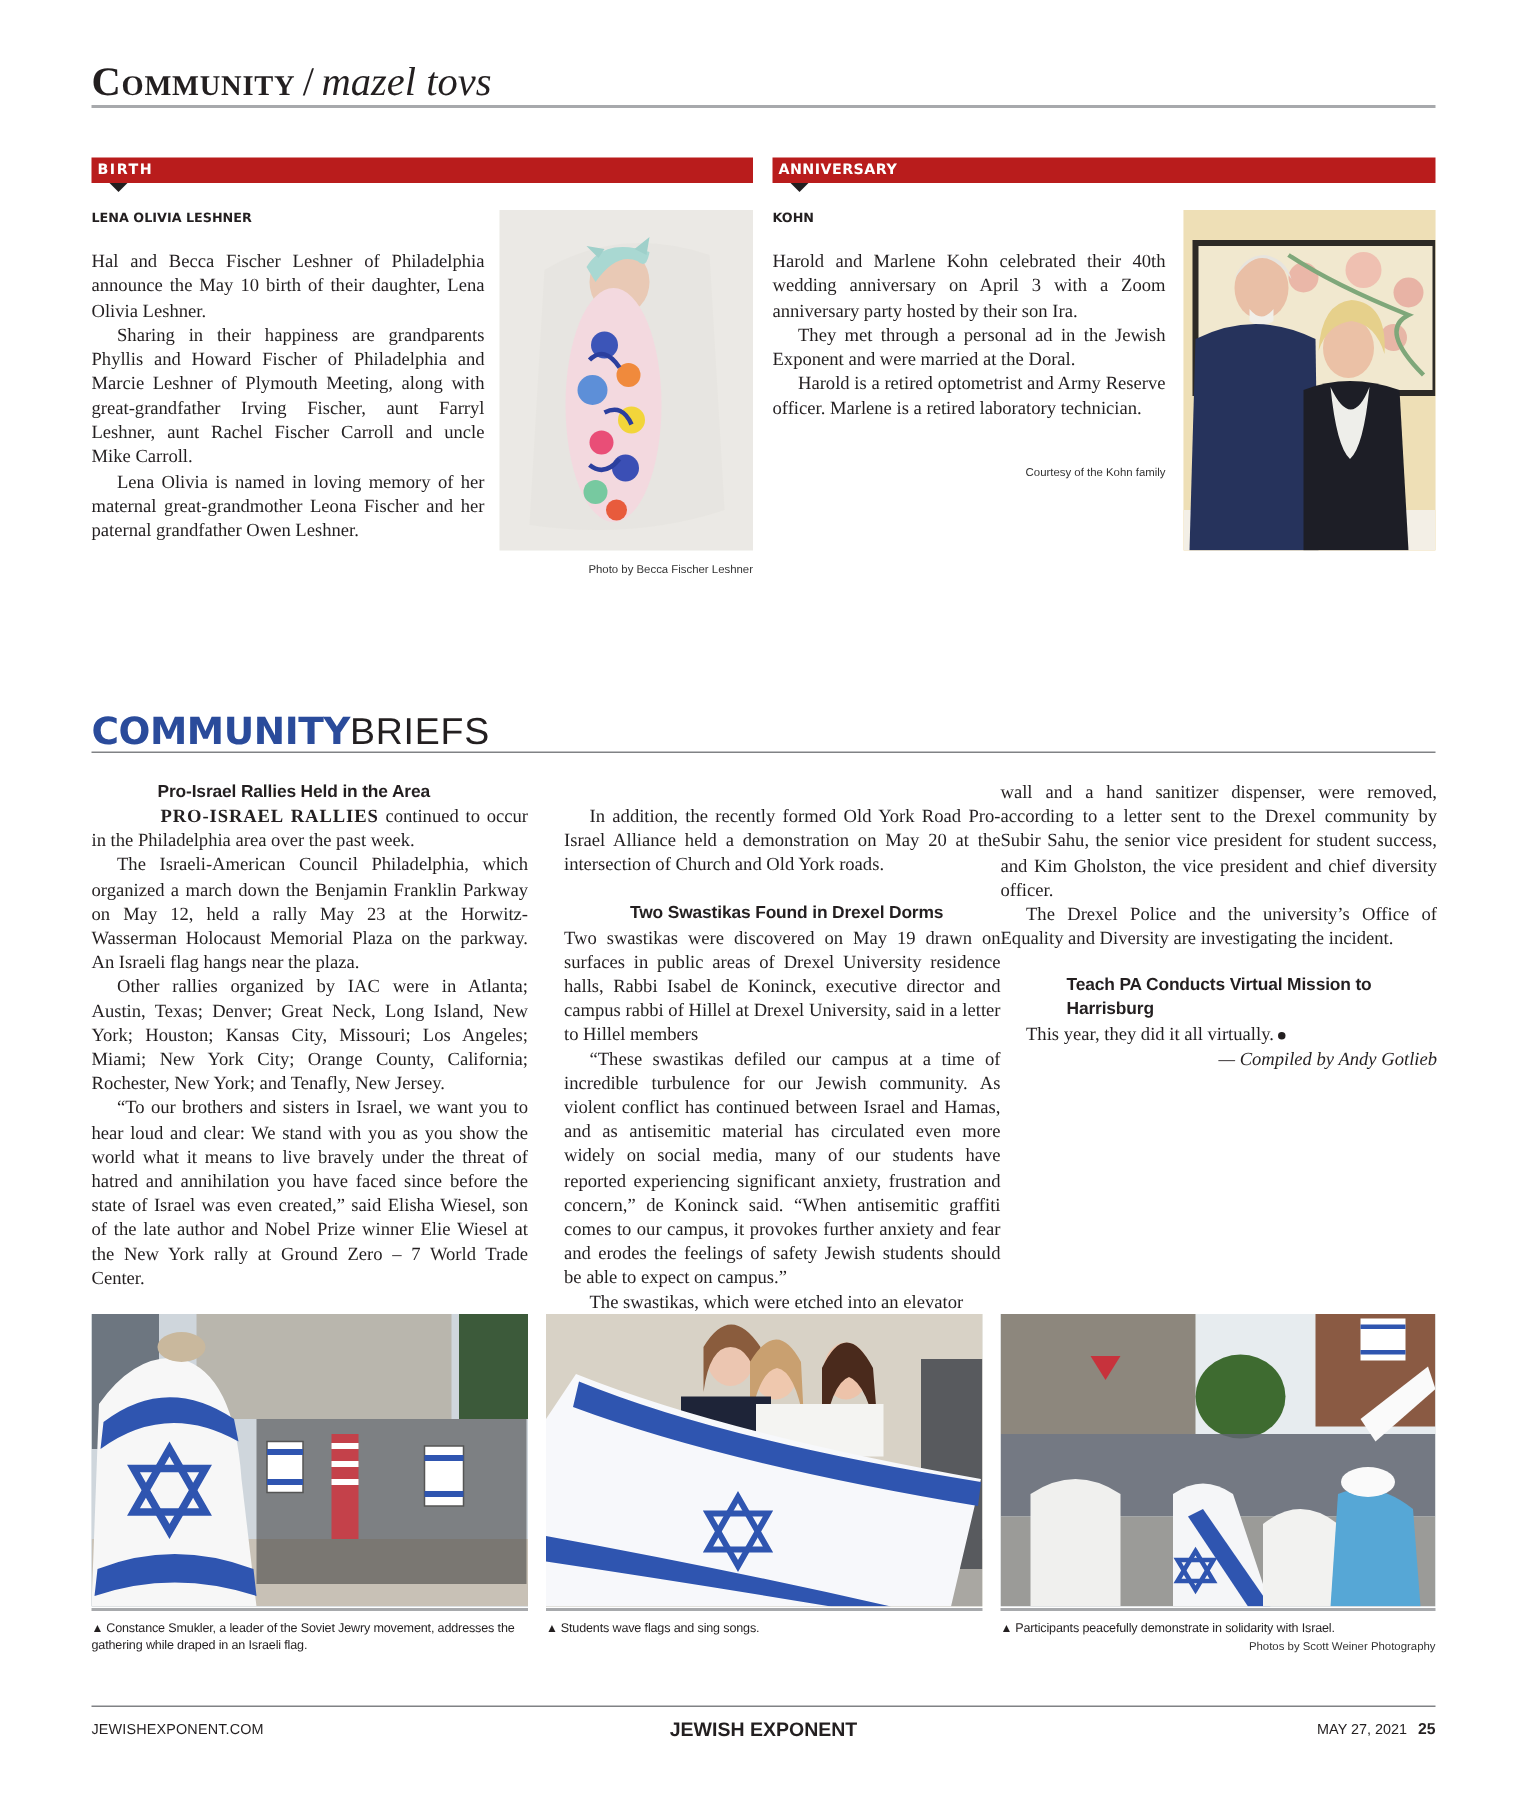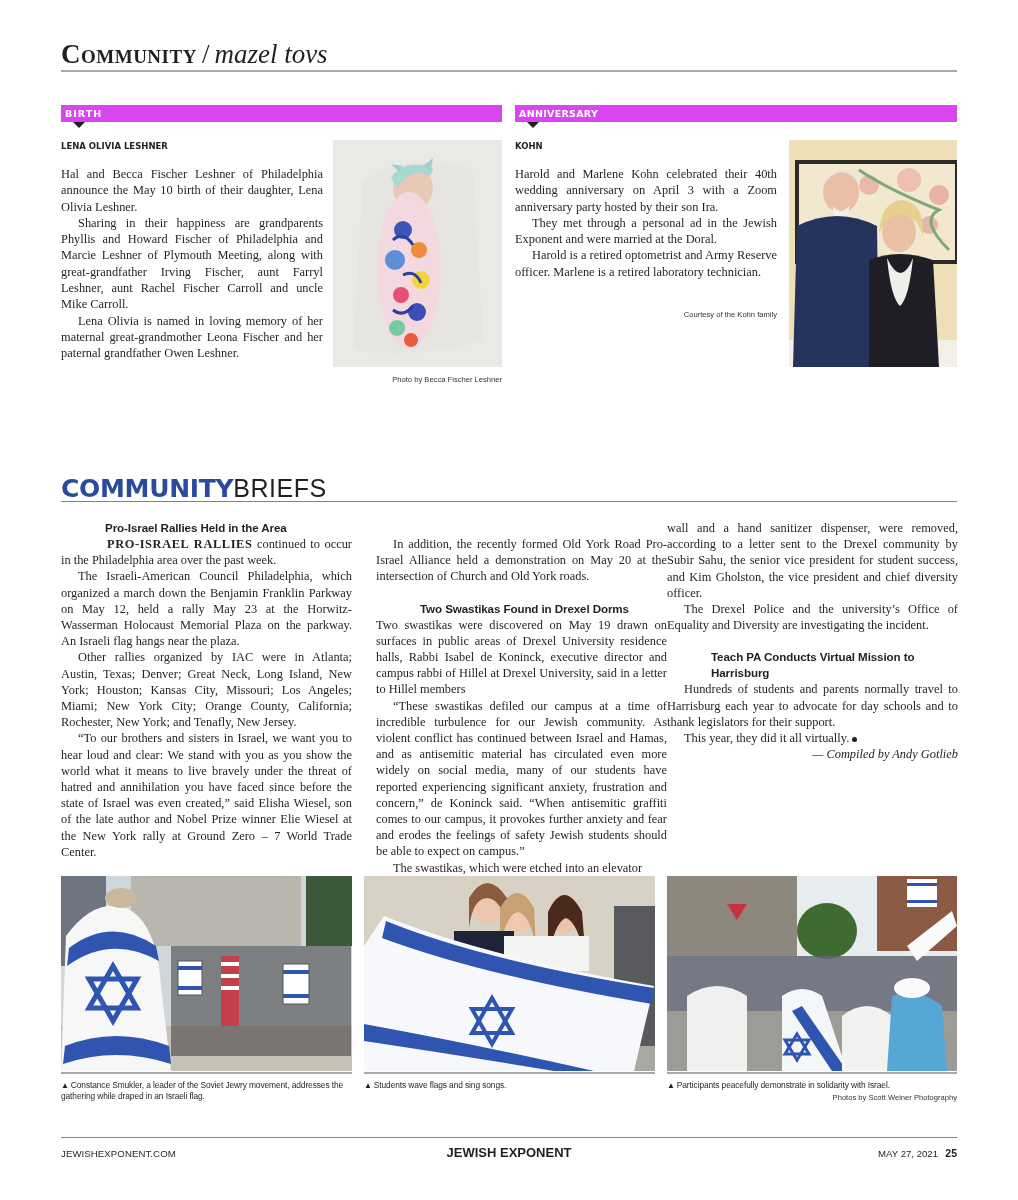"BIRTH" .label-bar { background: #d946ef -> #b91c1c }
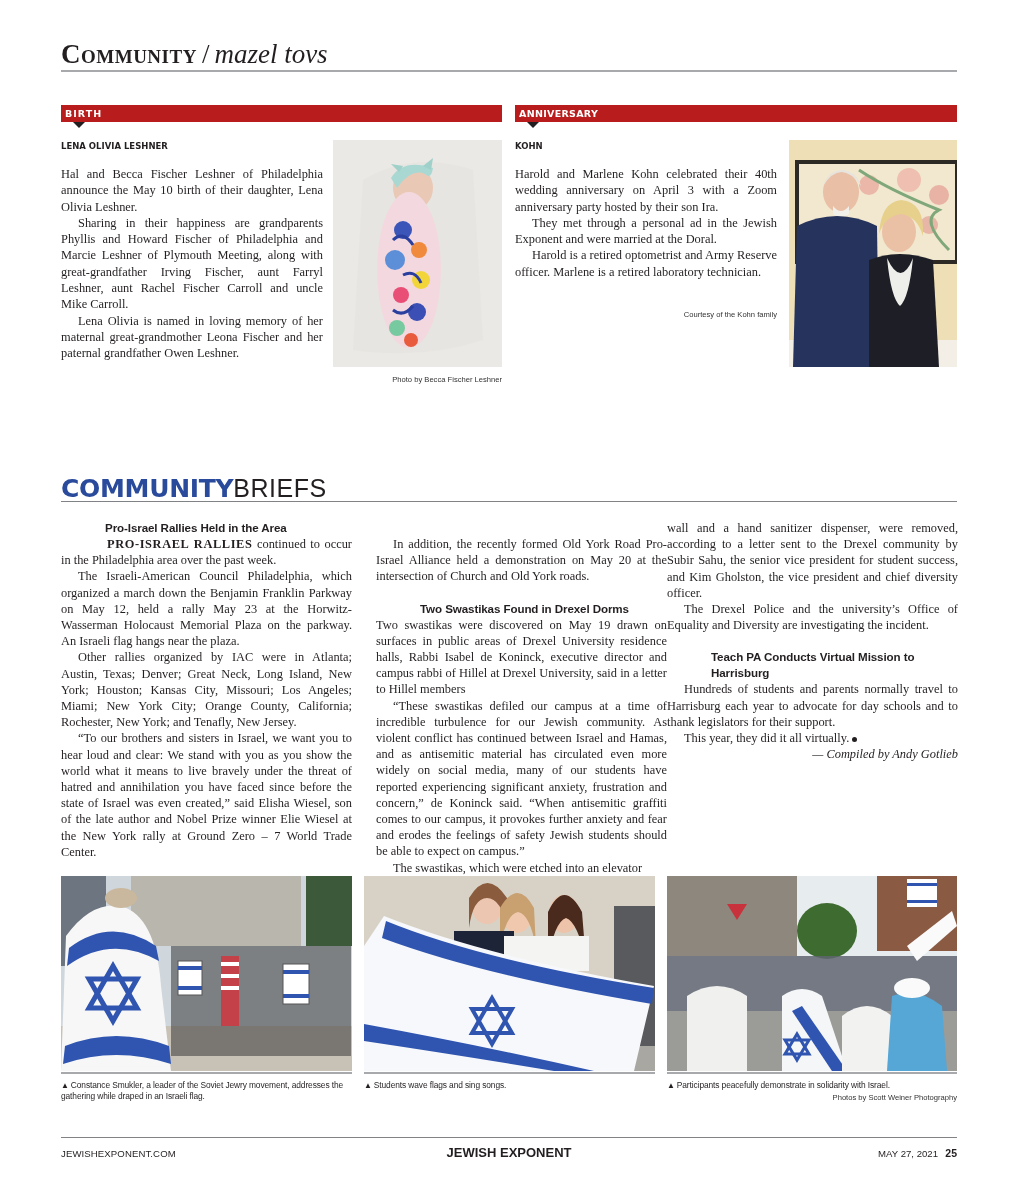"Hundreds of students and parents" p.ind { html: <p>Hundreds of students and parents normally travel to Harrisburg each year to advocate for day schools and to thank legislators for their support.</p> -> none }
